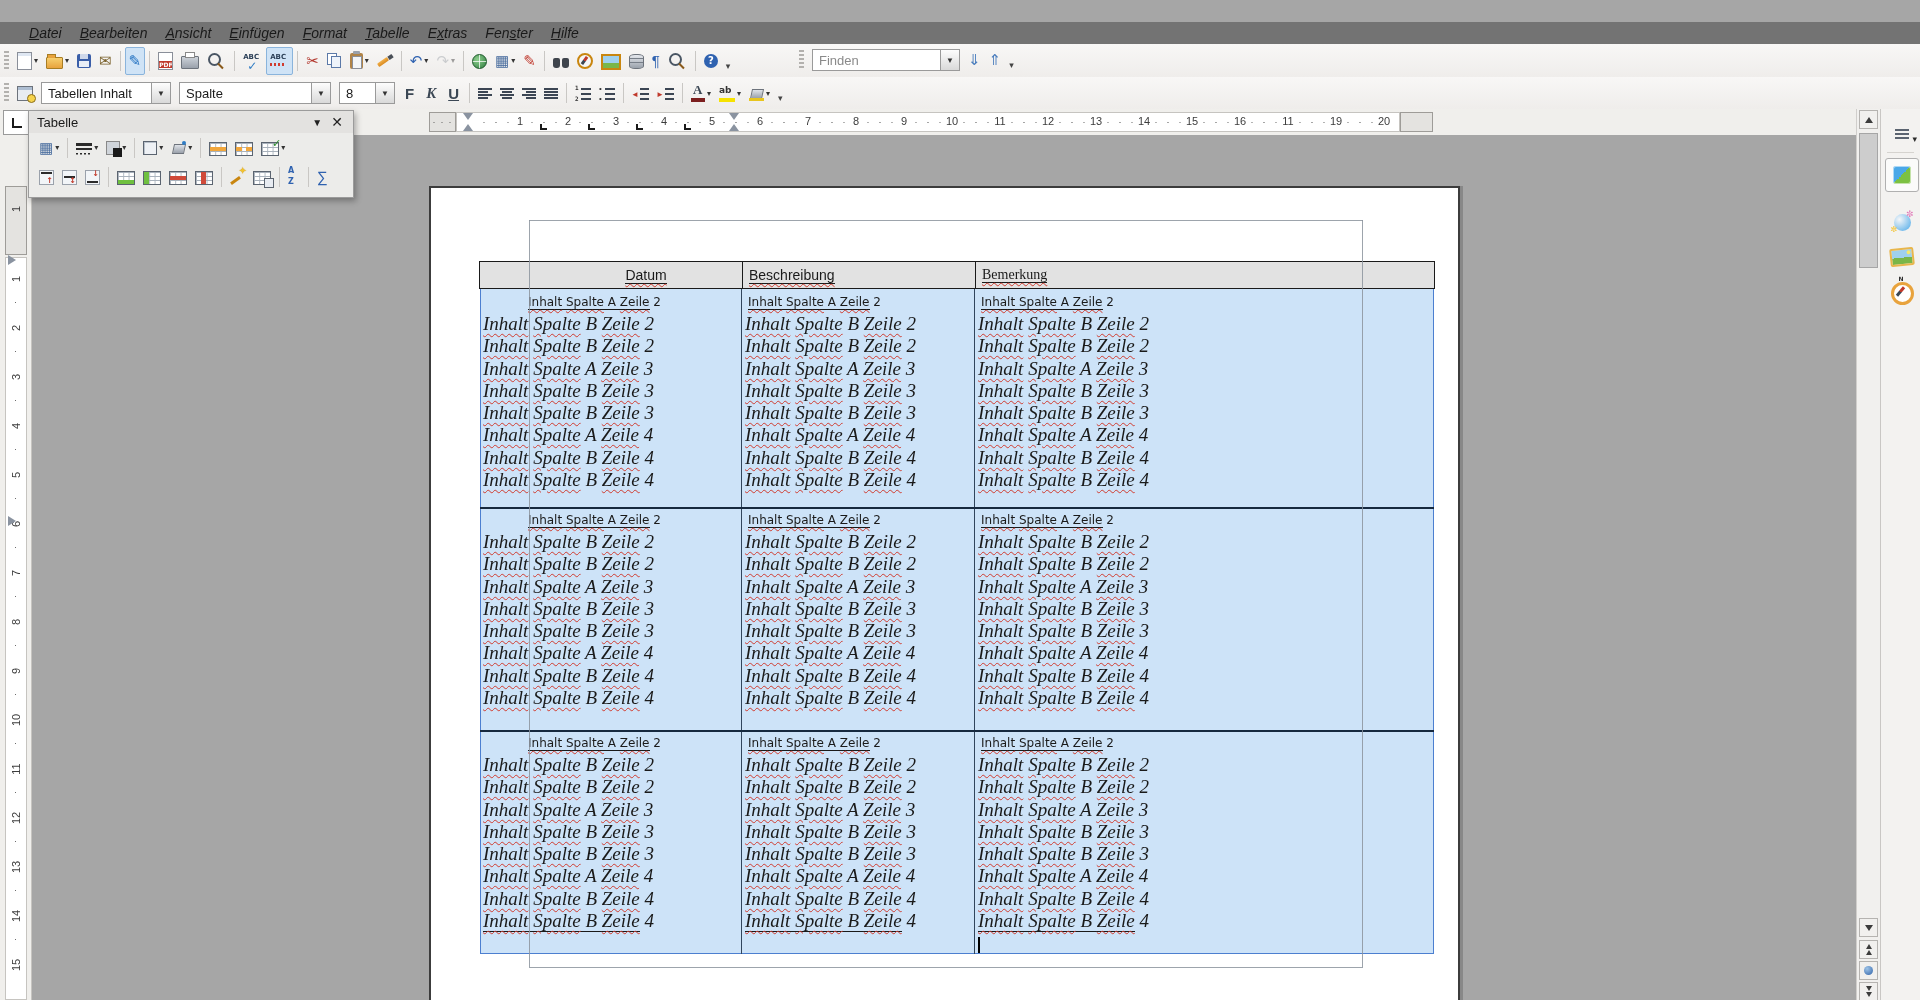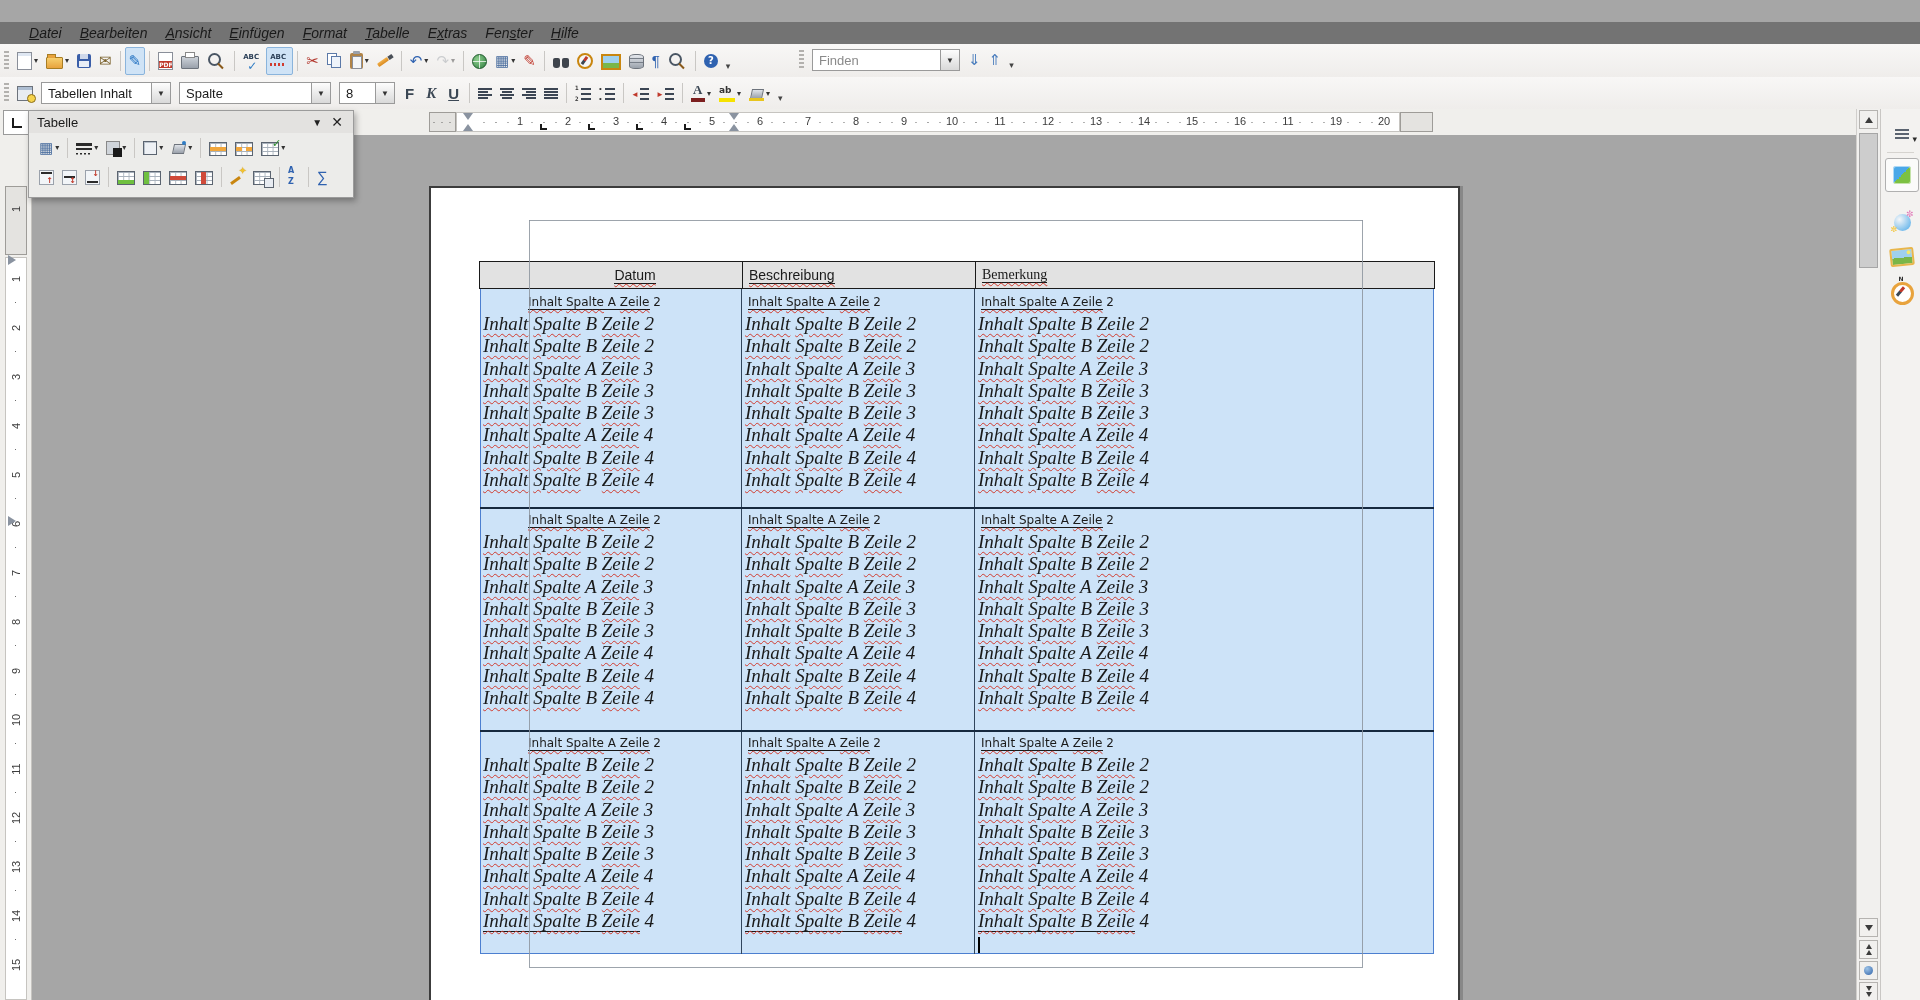"Datum" div.th { left: 0px -> 11px }
